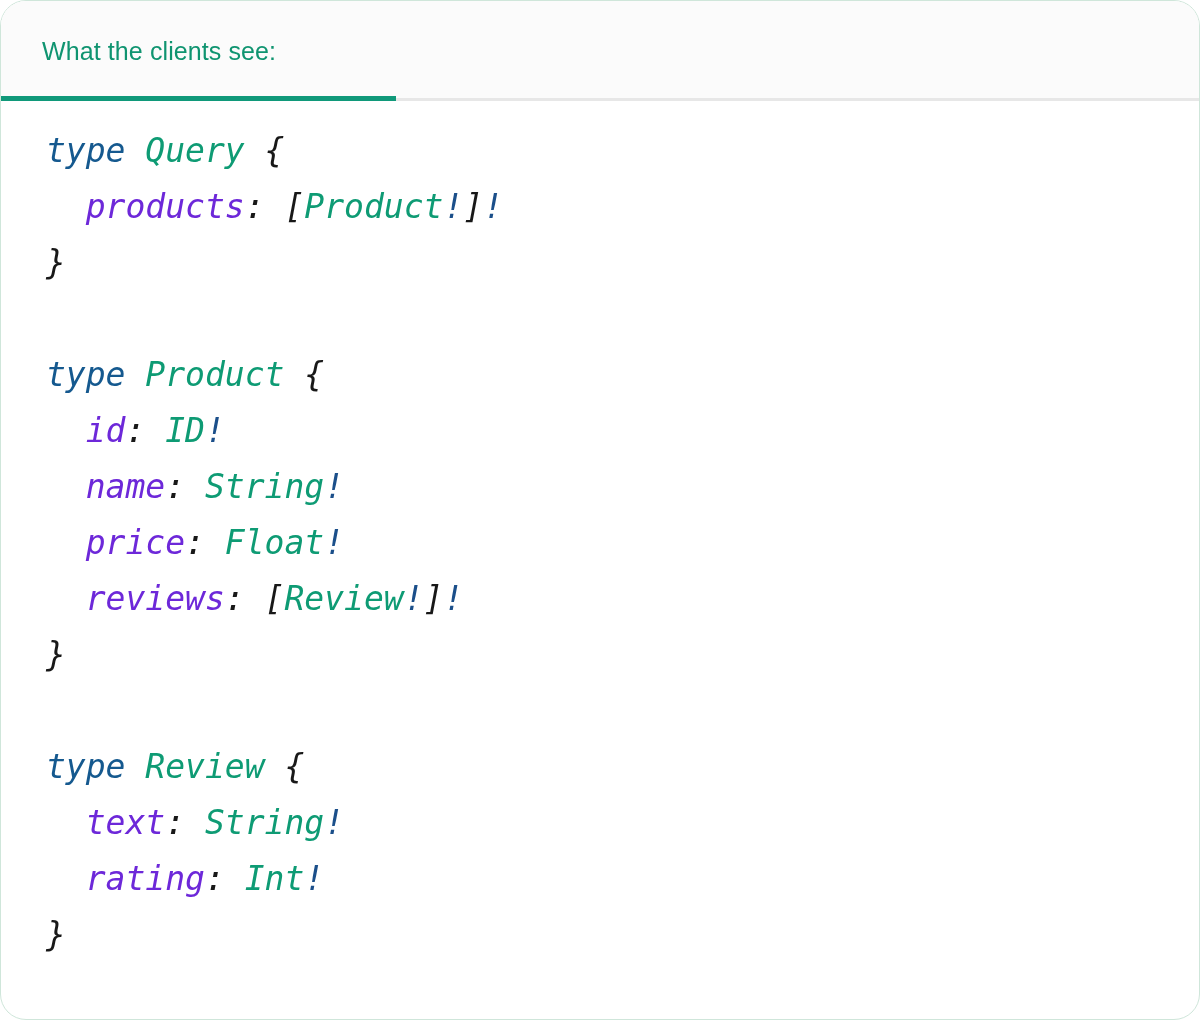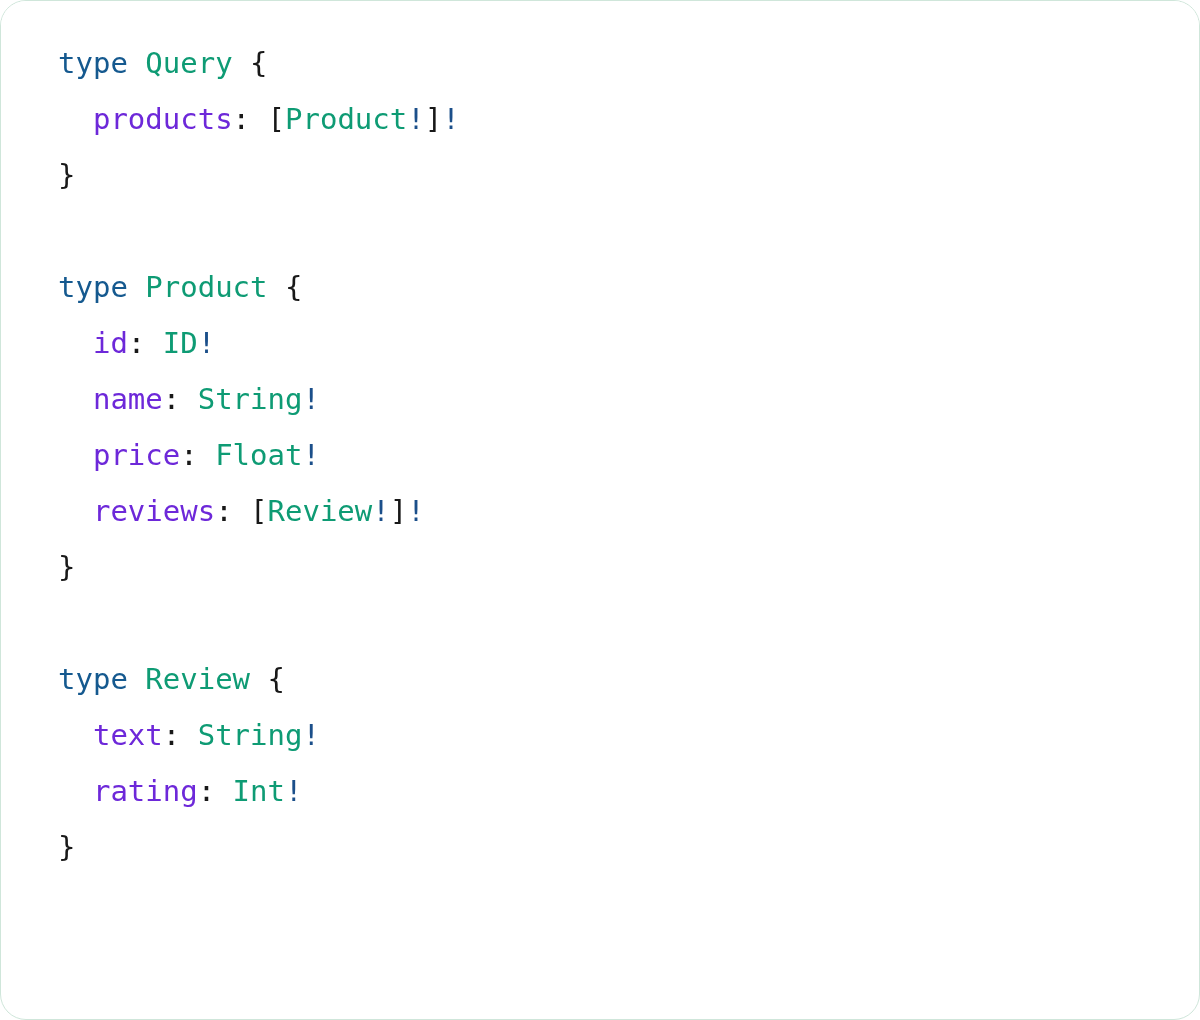"What the clients see:" div.tabstrip { html: none -> <div> <div> <span>What the clients see:</span> </div> <div></div> </div> }
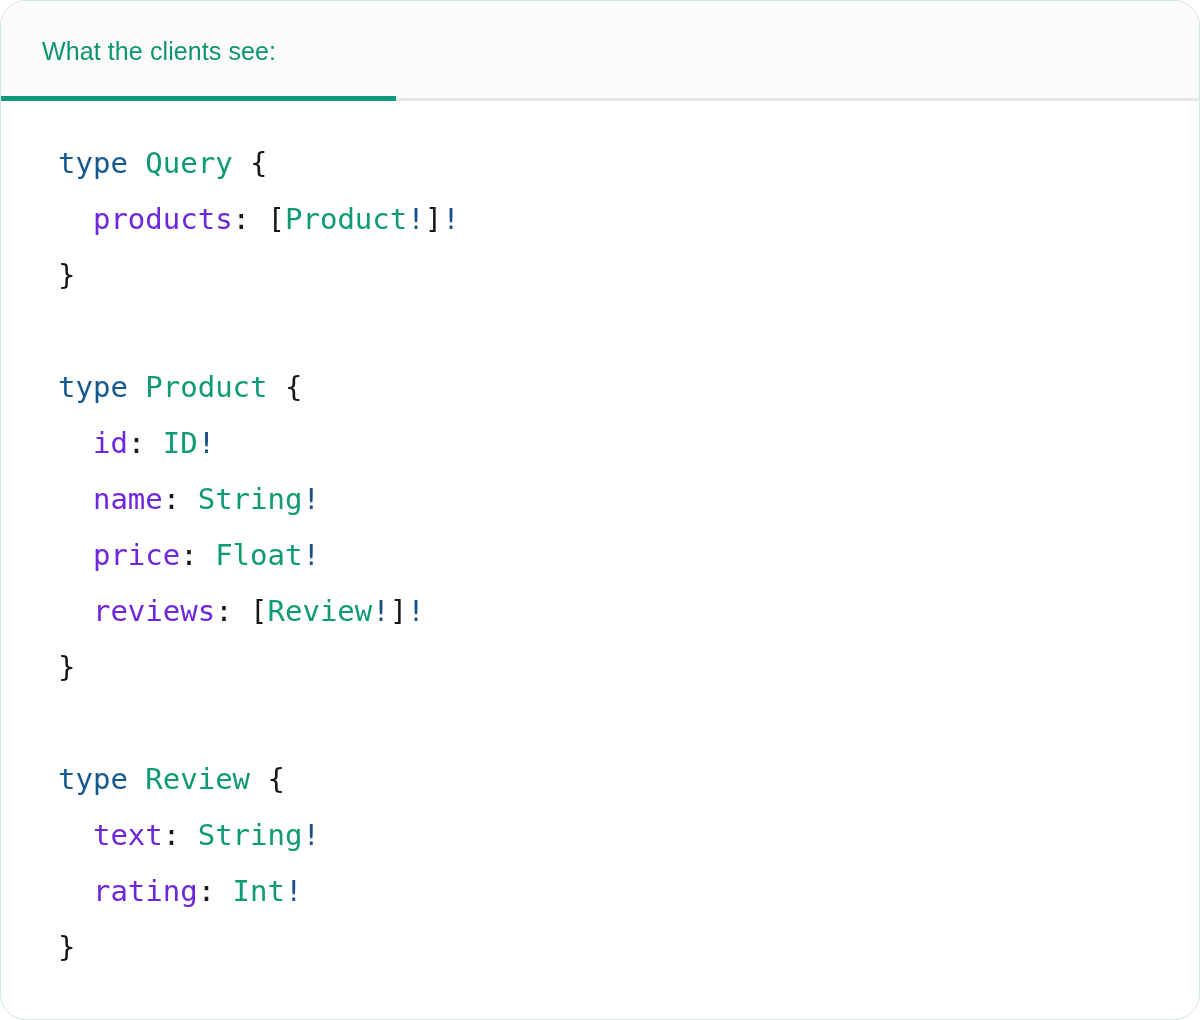"type Query {" pre.code { font-size: 29px -> 33px; font-style: none -> italic; margin: 16px -> 4px }
